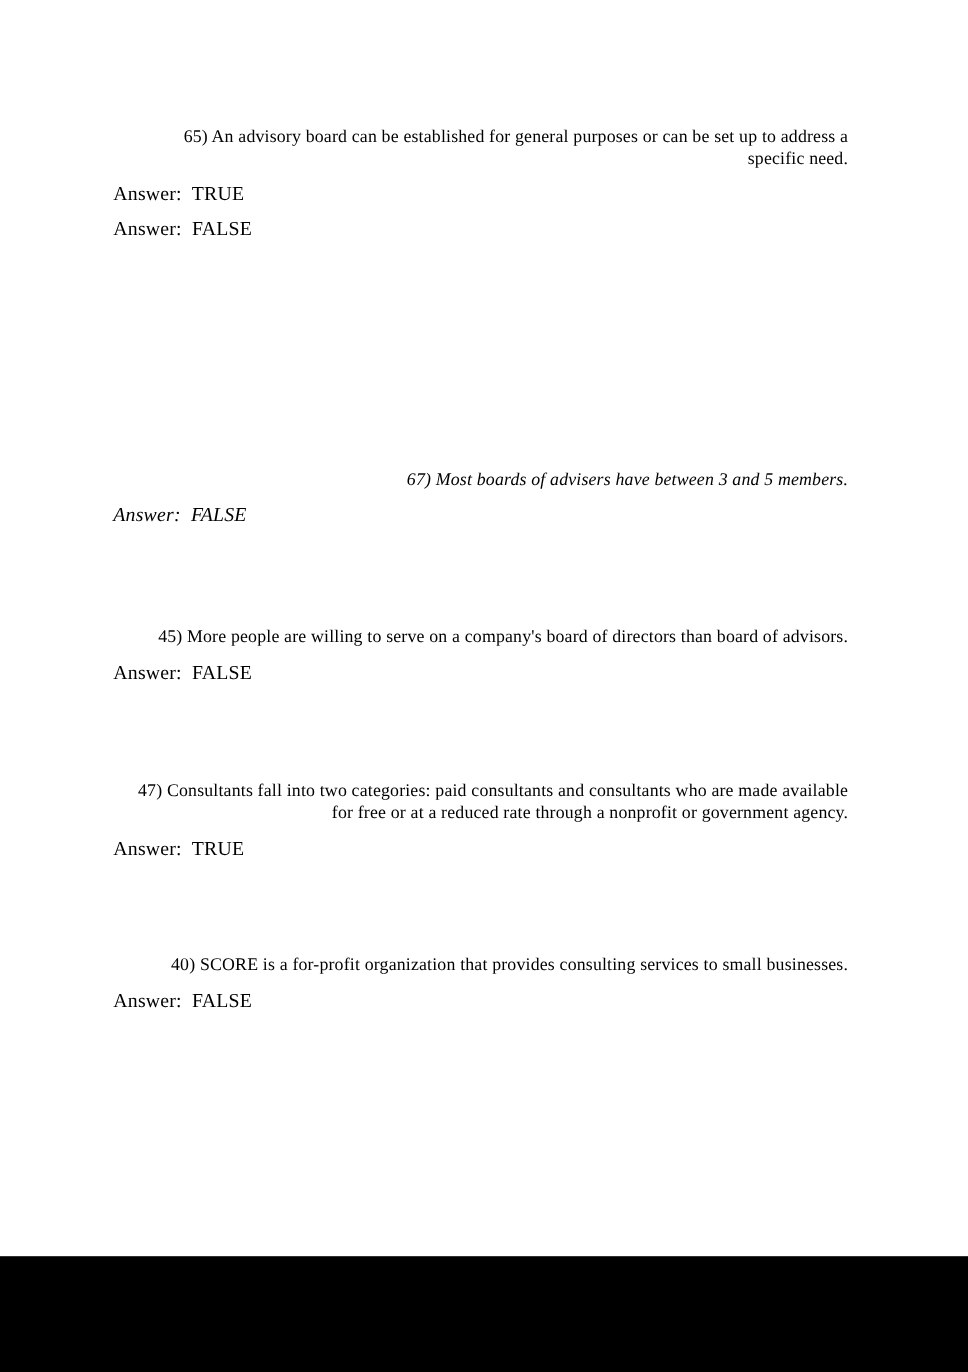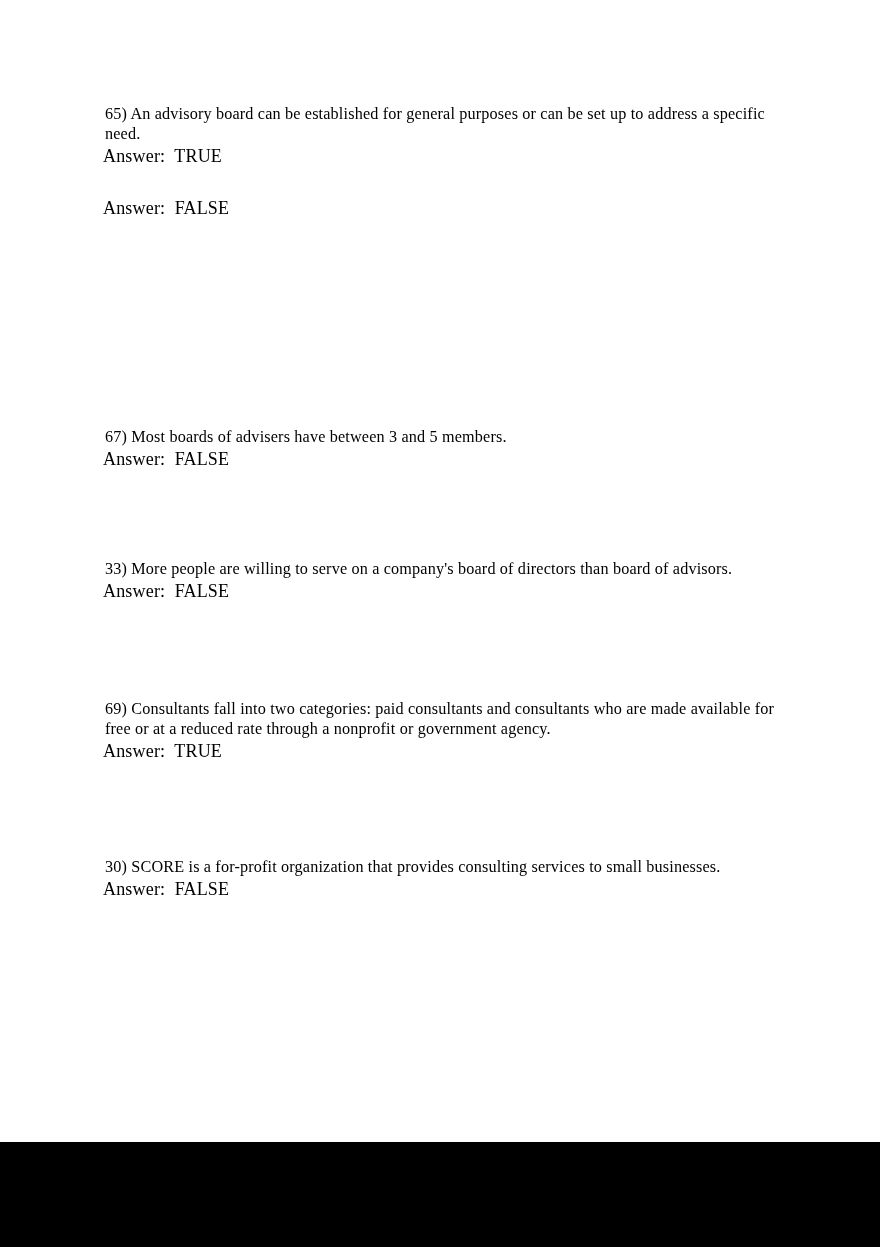"65) An advisory board can" .q-text { margin: 2px -> 12px; text-align: left -> right }
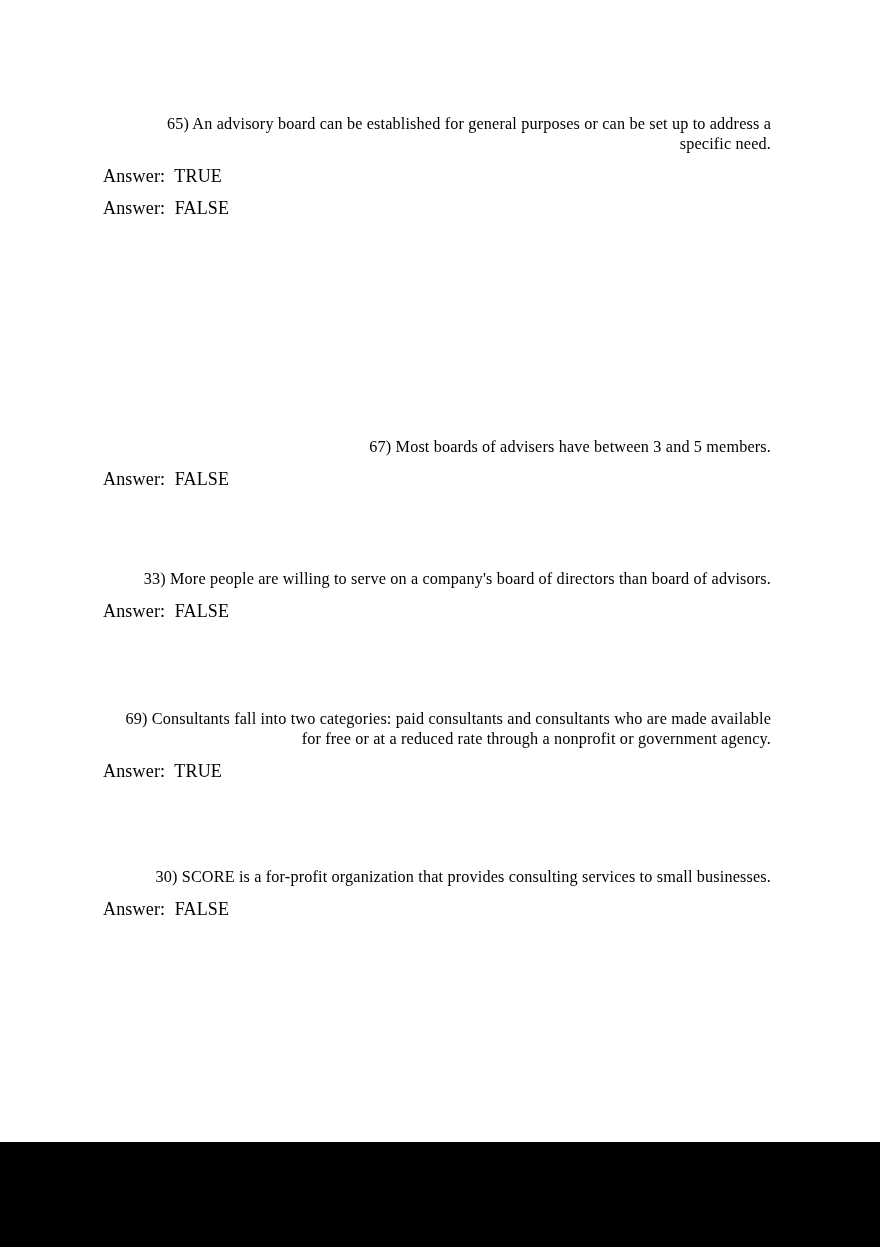"67) Most boards of advisers" div.qa-block { font-style: none -> italic; top: 323px -> 312px }
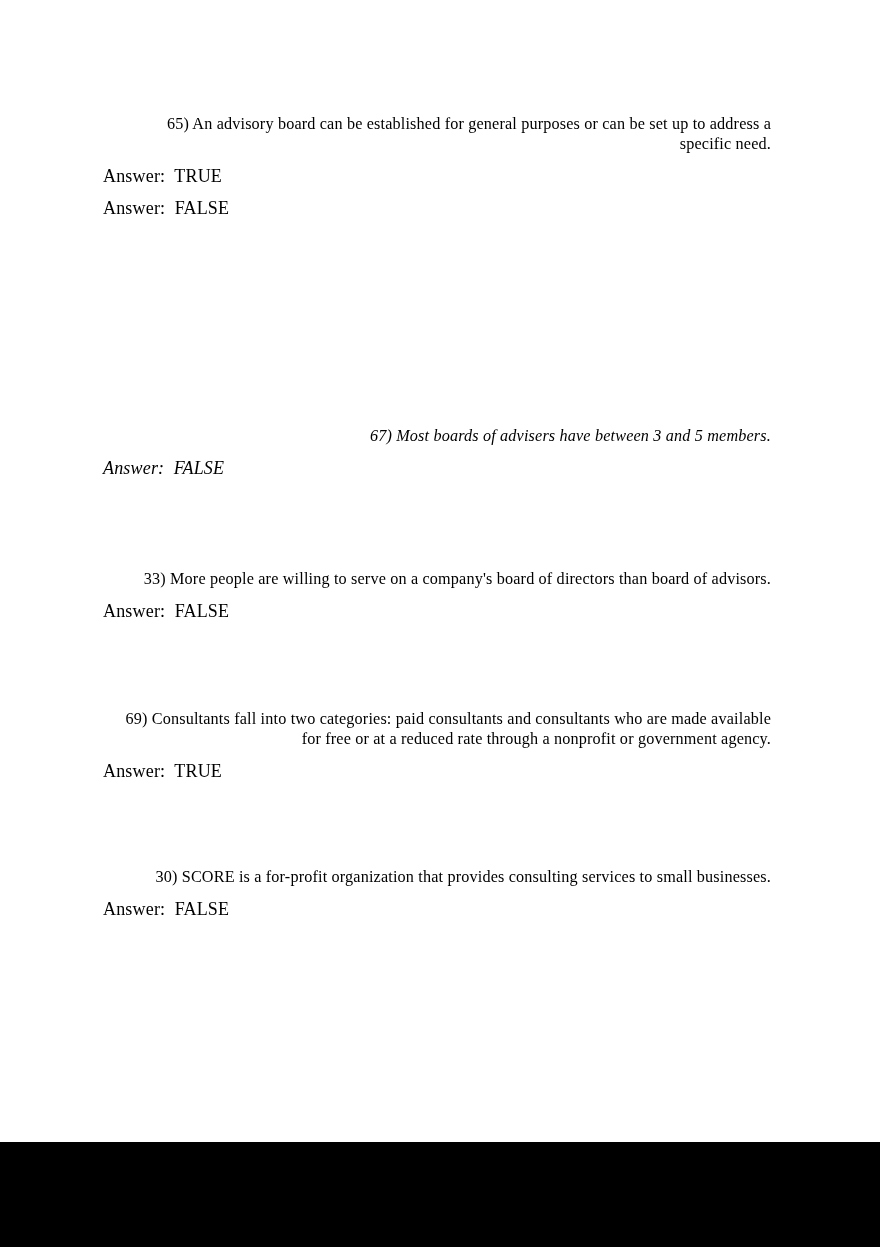"33) More people are willing" p.q-text { text: 33 -> 45 }
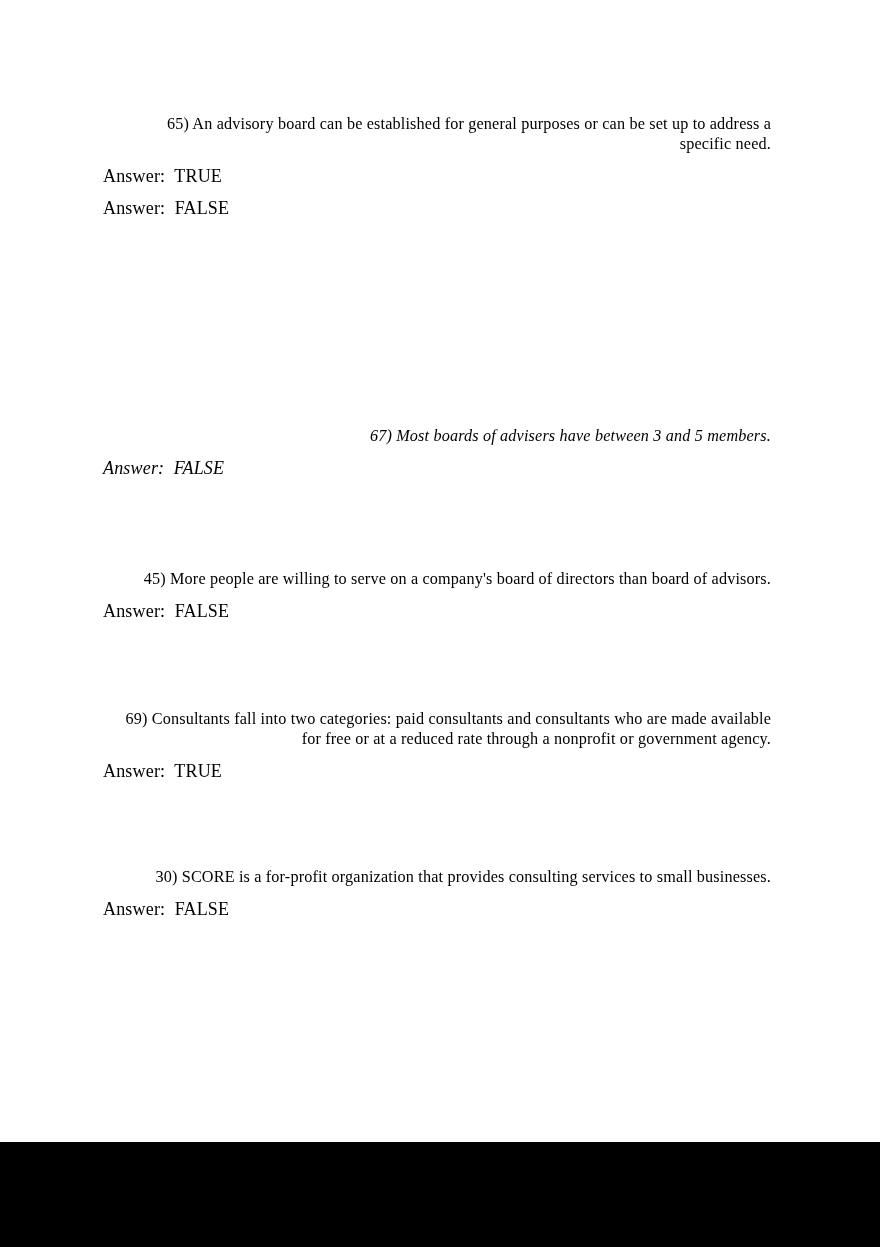"69) Consultants fall into two" p.q-text { text: 69 -> 47 }
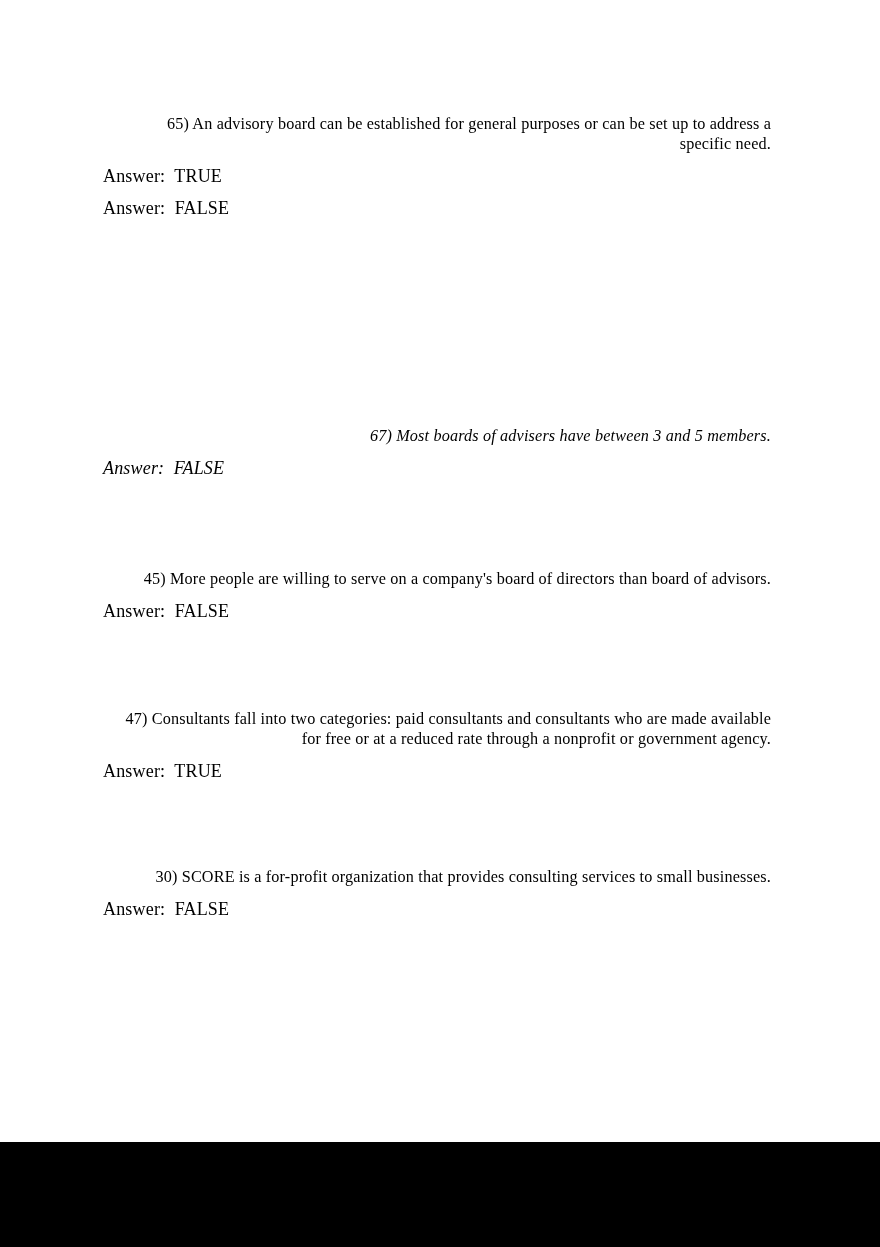"30) SCORE is a for-profit" p.q-text { text: 30 -> 40 }
